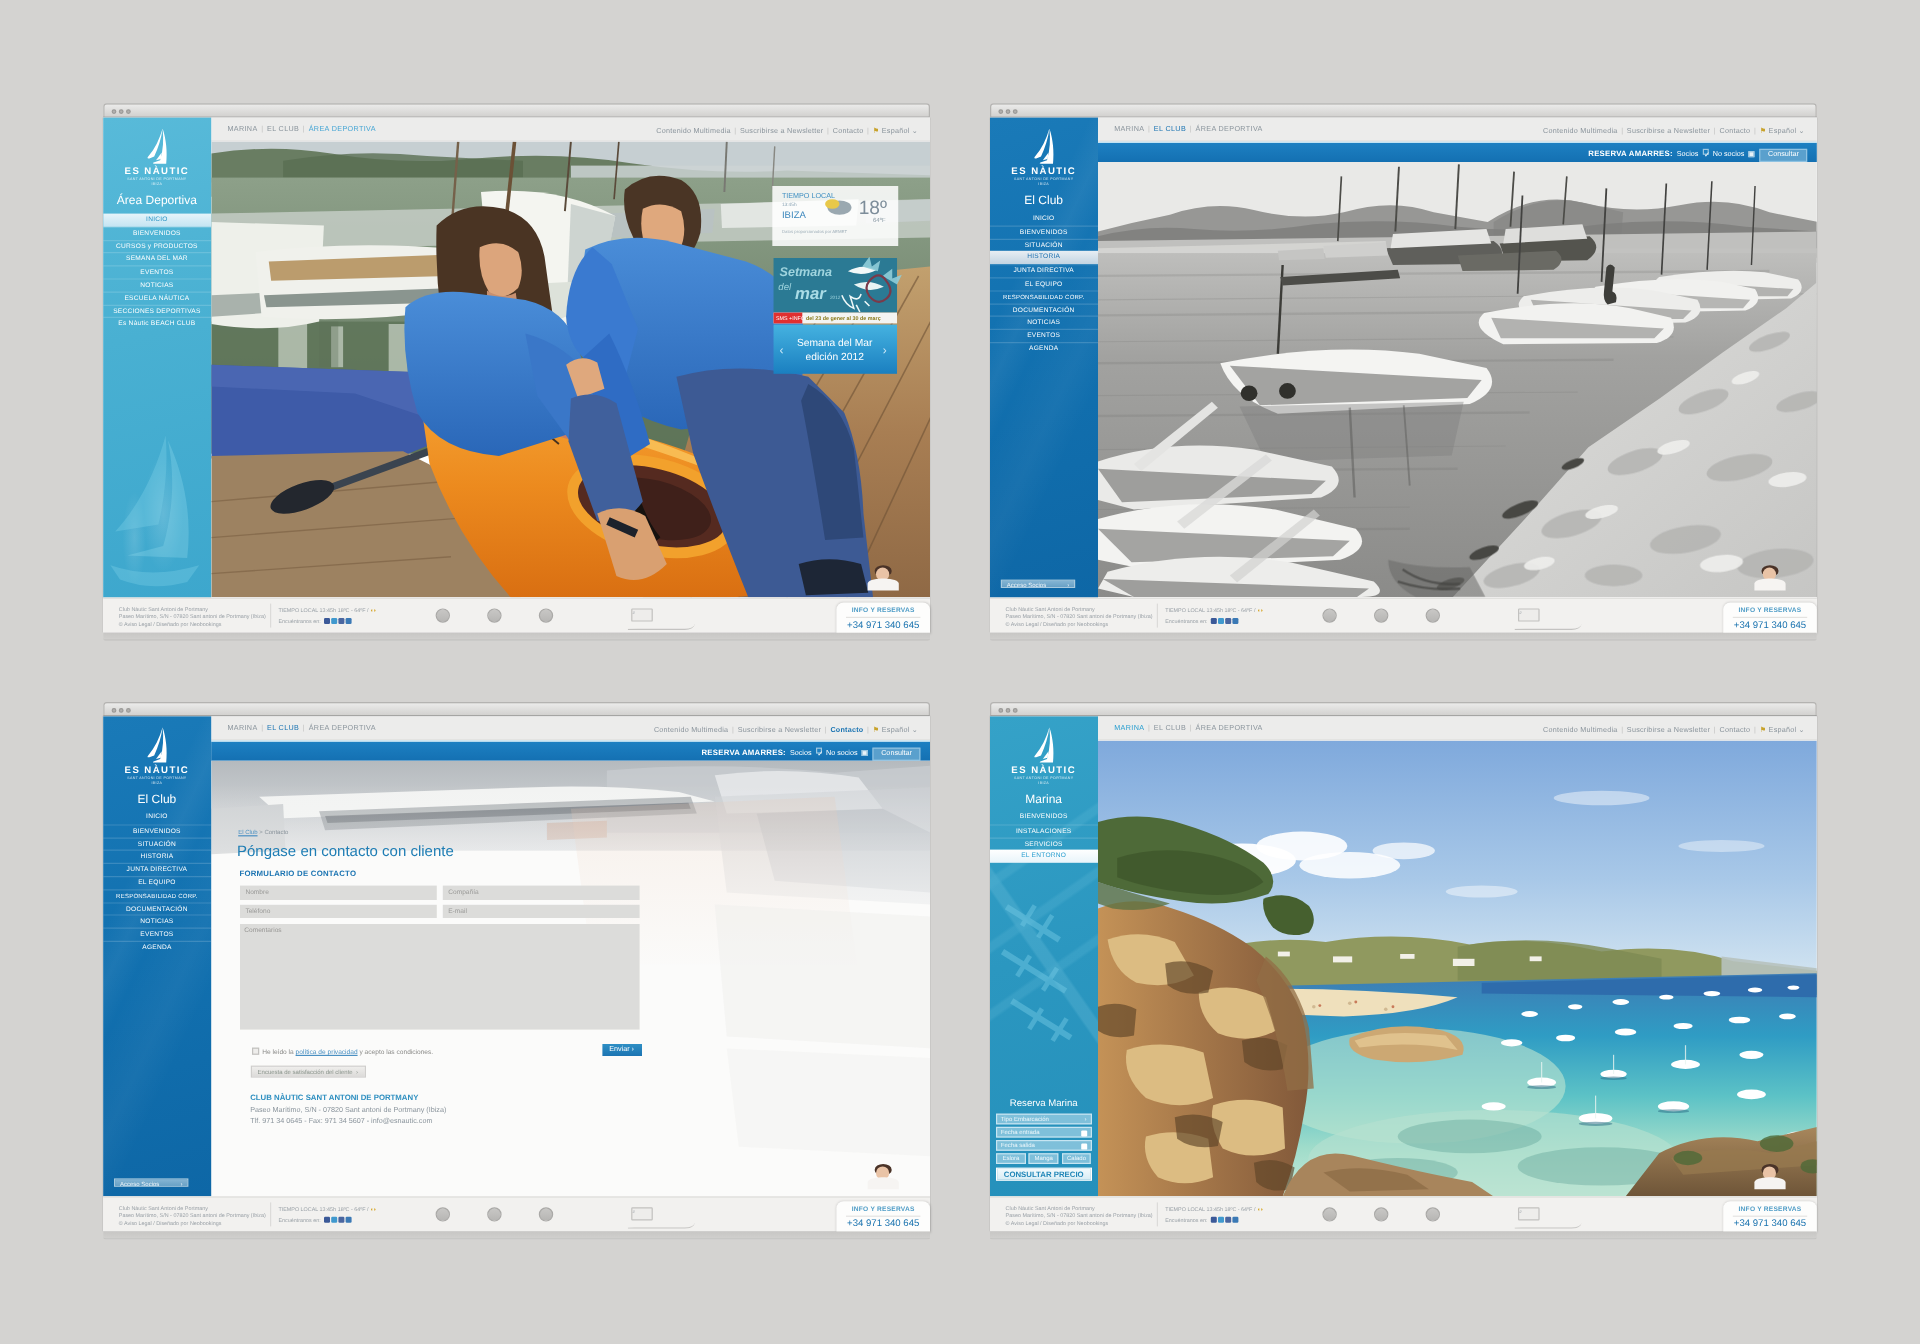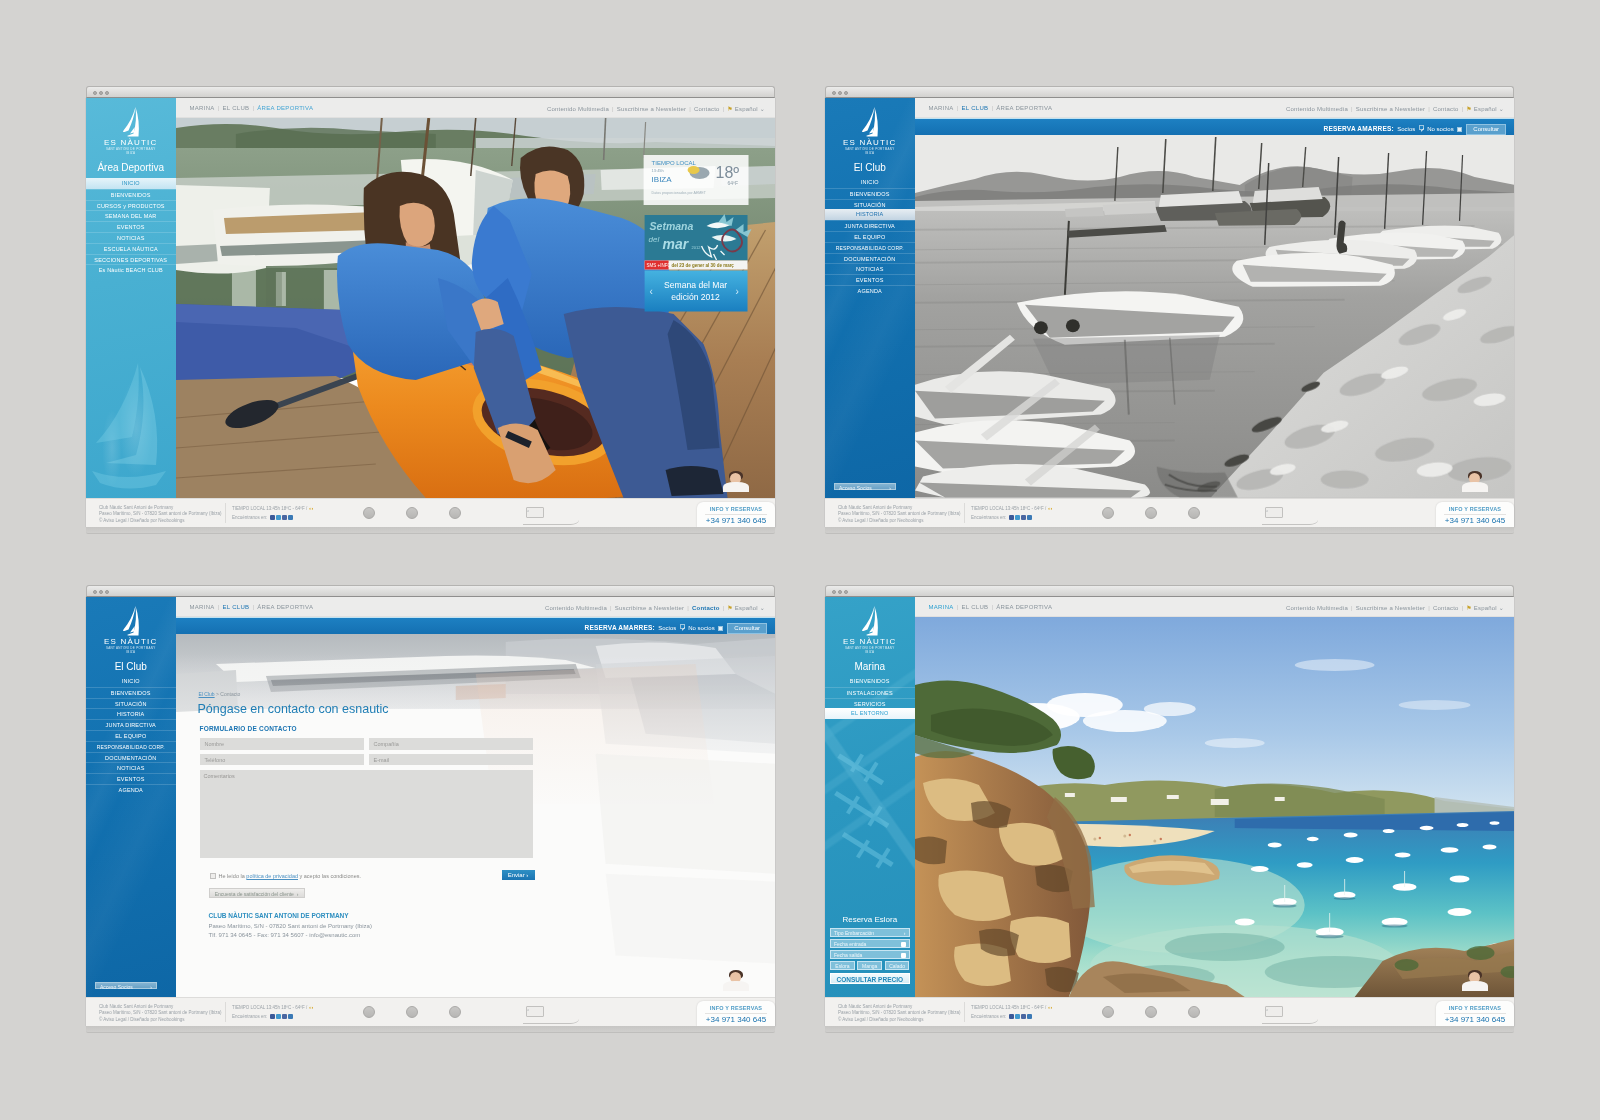"ES NÀUTIC" .logo .nm { font-weight: normal -> bold }
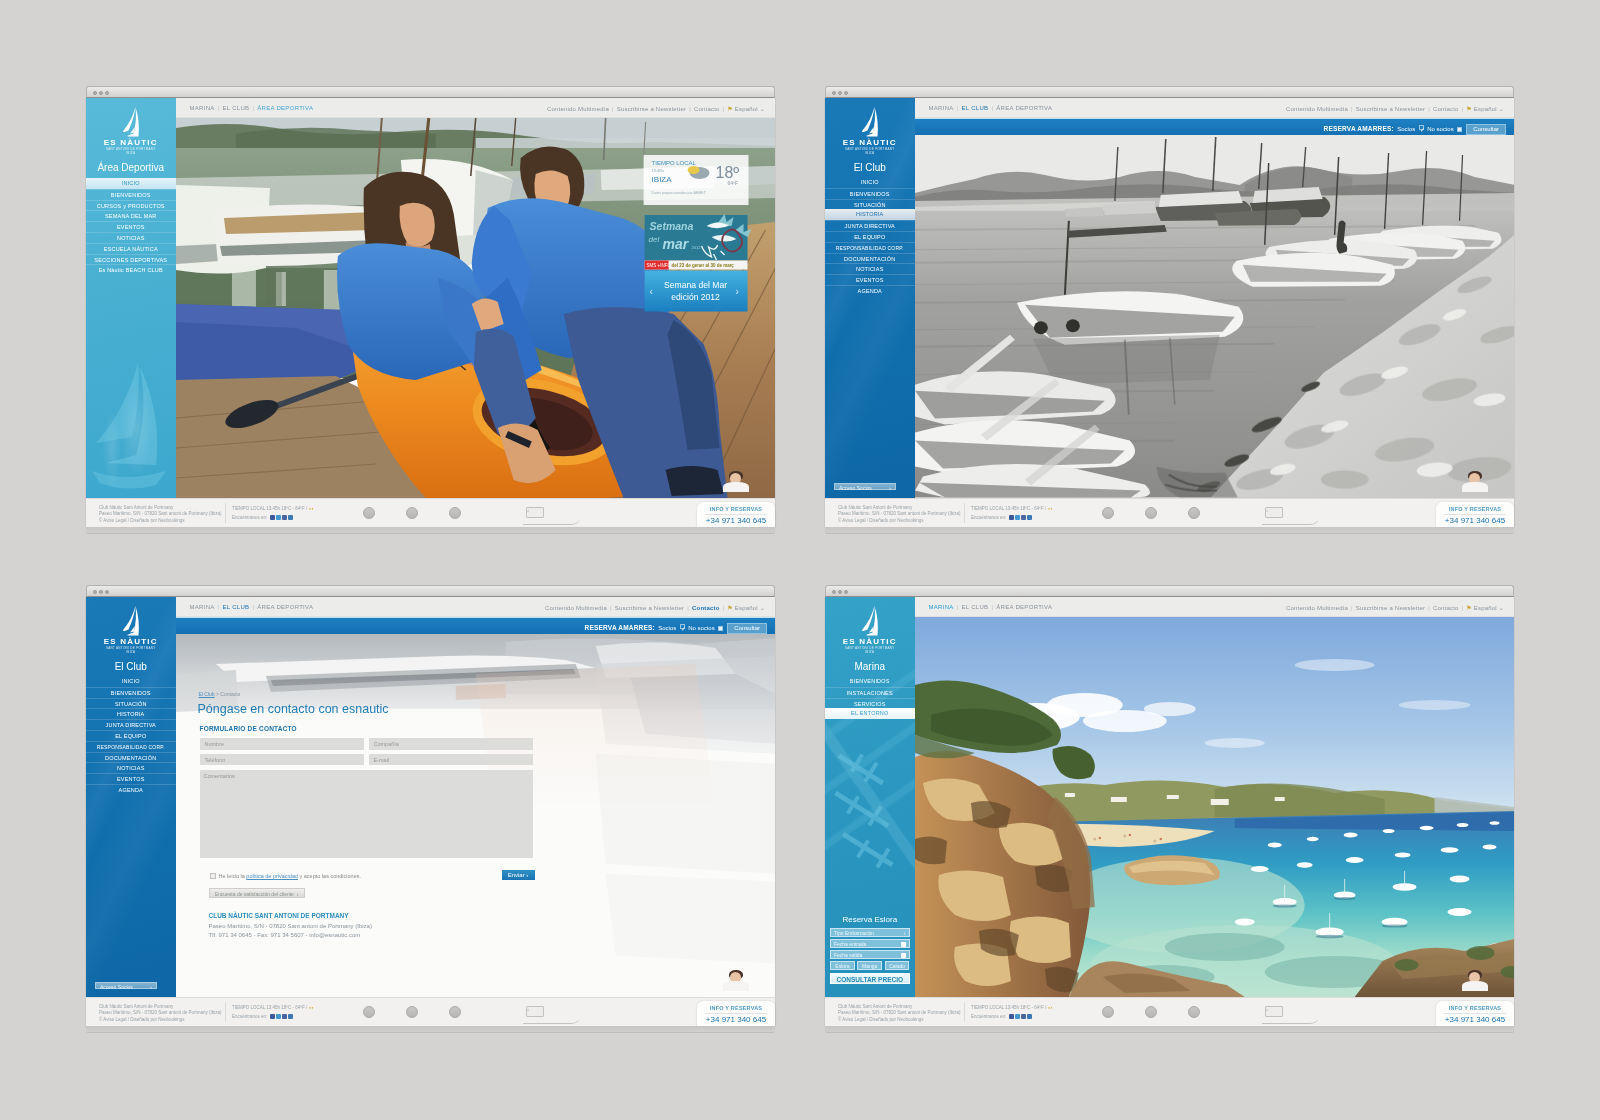"Póngase en contacto con esnautic" div { text: esnautic -> cliente }
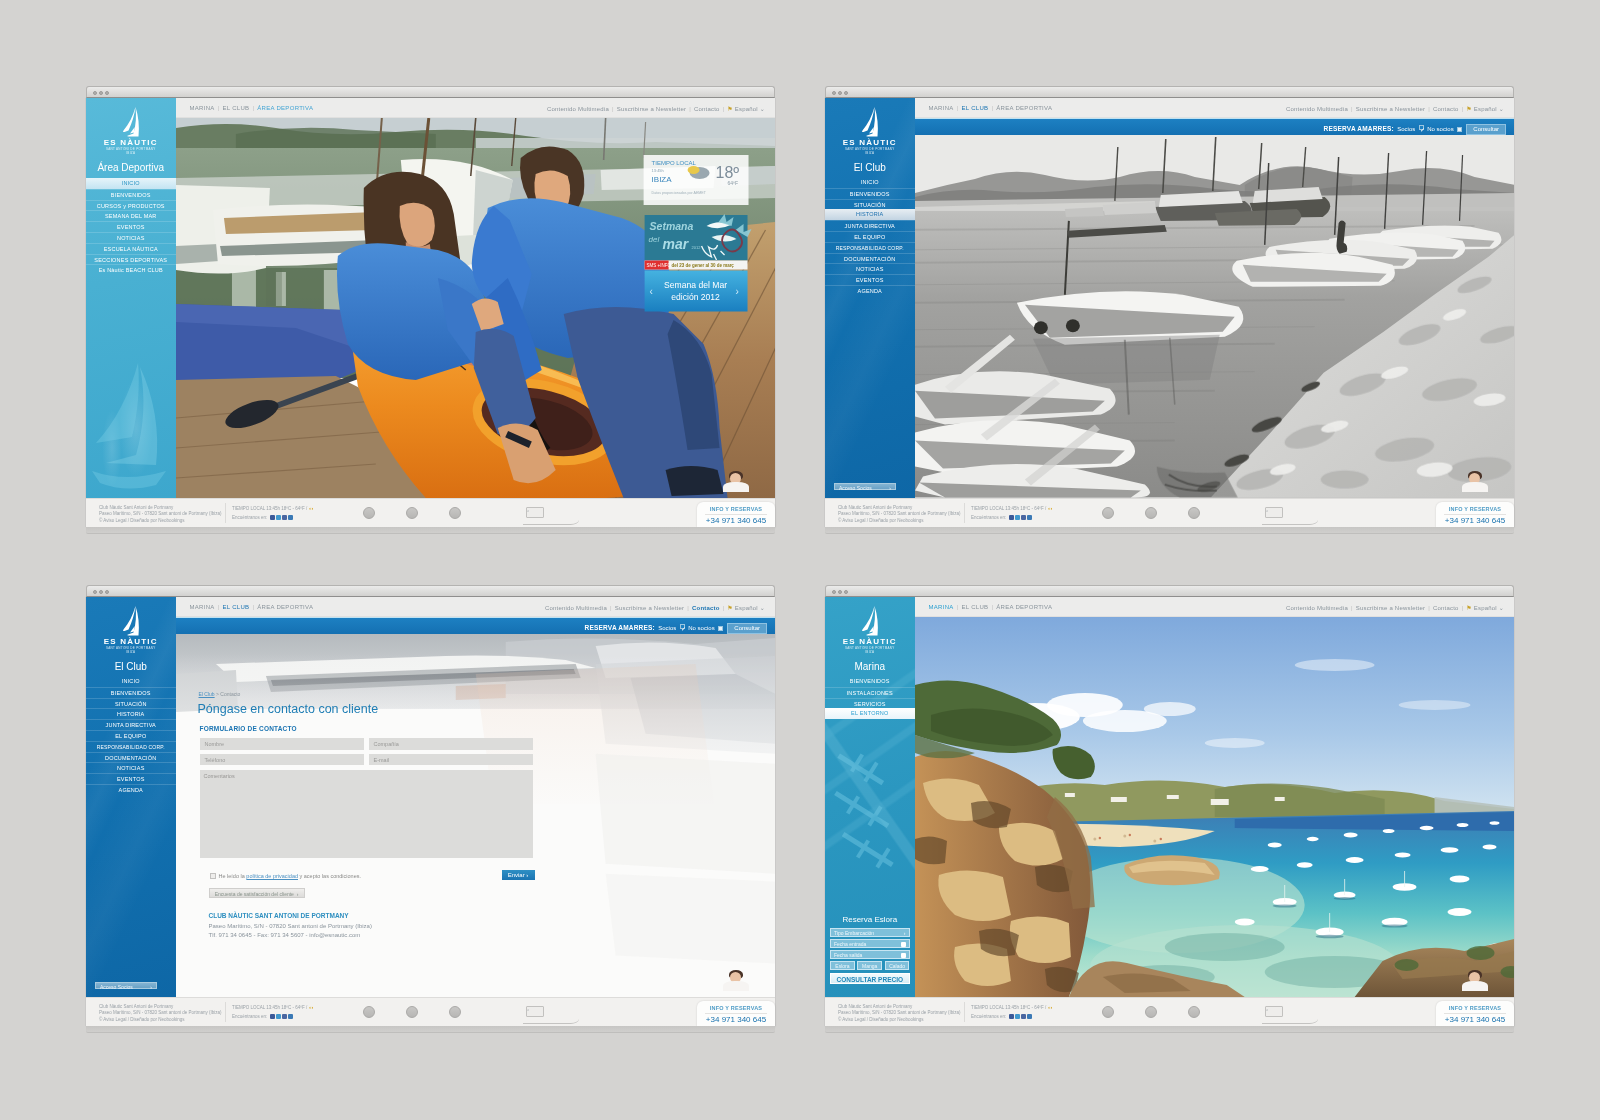"Reserva Eslora" div.rt { text: Eslora -> Marina }
